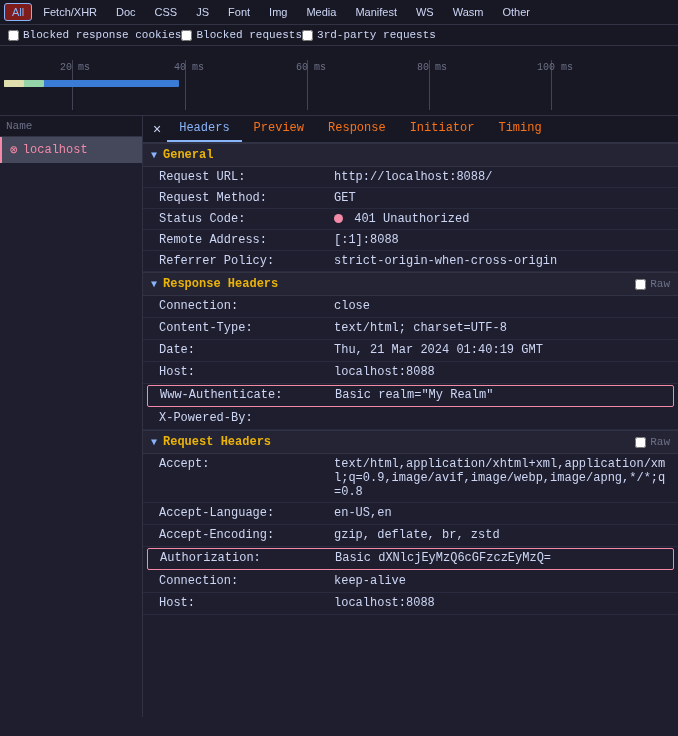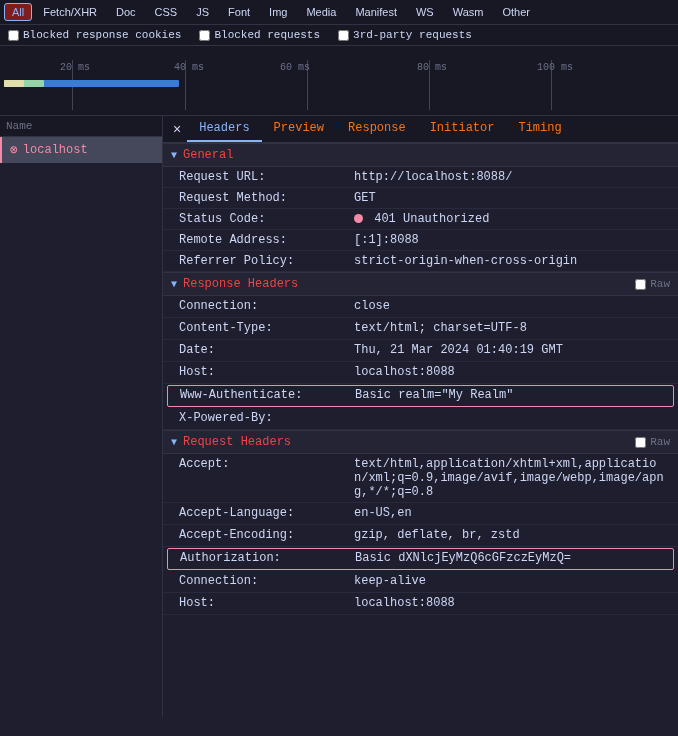"Blocked response cookies" #checkbox-bar { gap: 18px -> 0 }
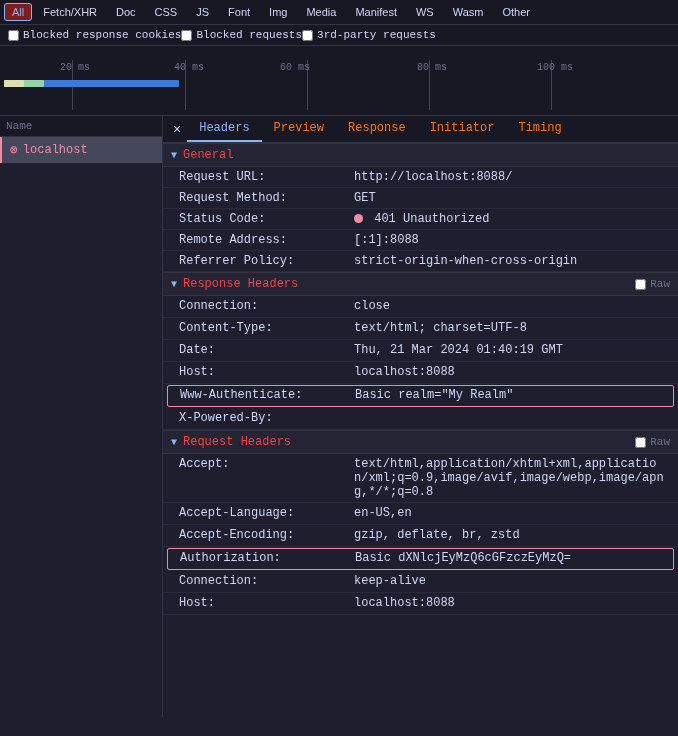"60 ms" span.ruler-mark { left: 278px -> 294px }
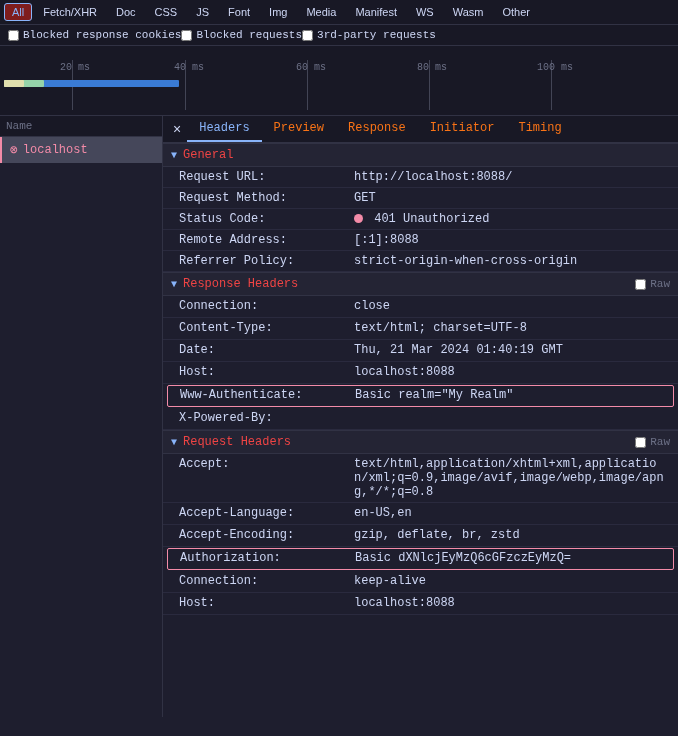"Name" #left-panel { width: 163px -> 143px }
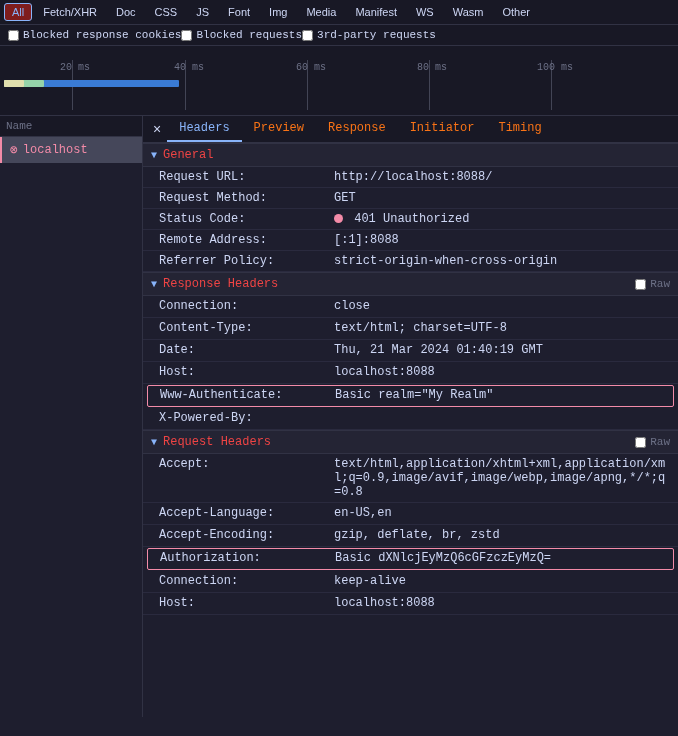"General" .section-title { color: #ef4444 -> #eab308; font-weight: normal -> bold }
